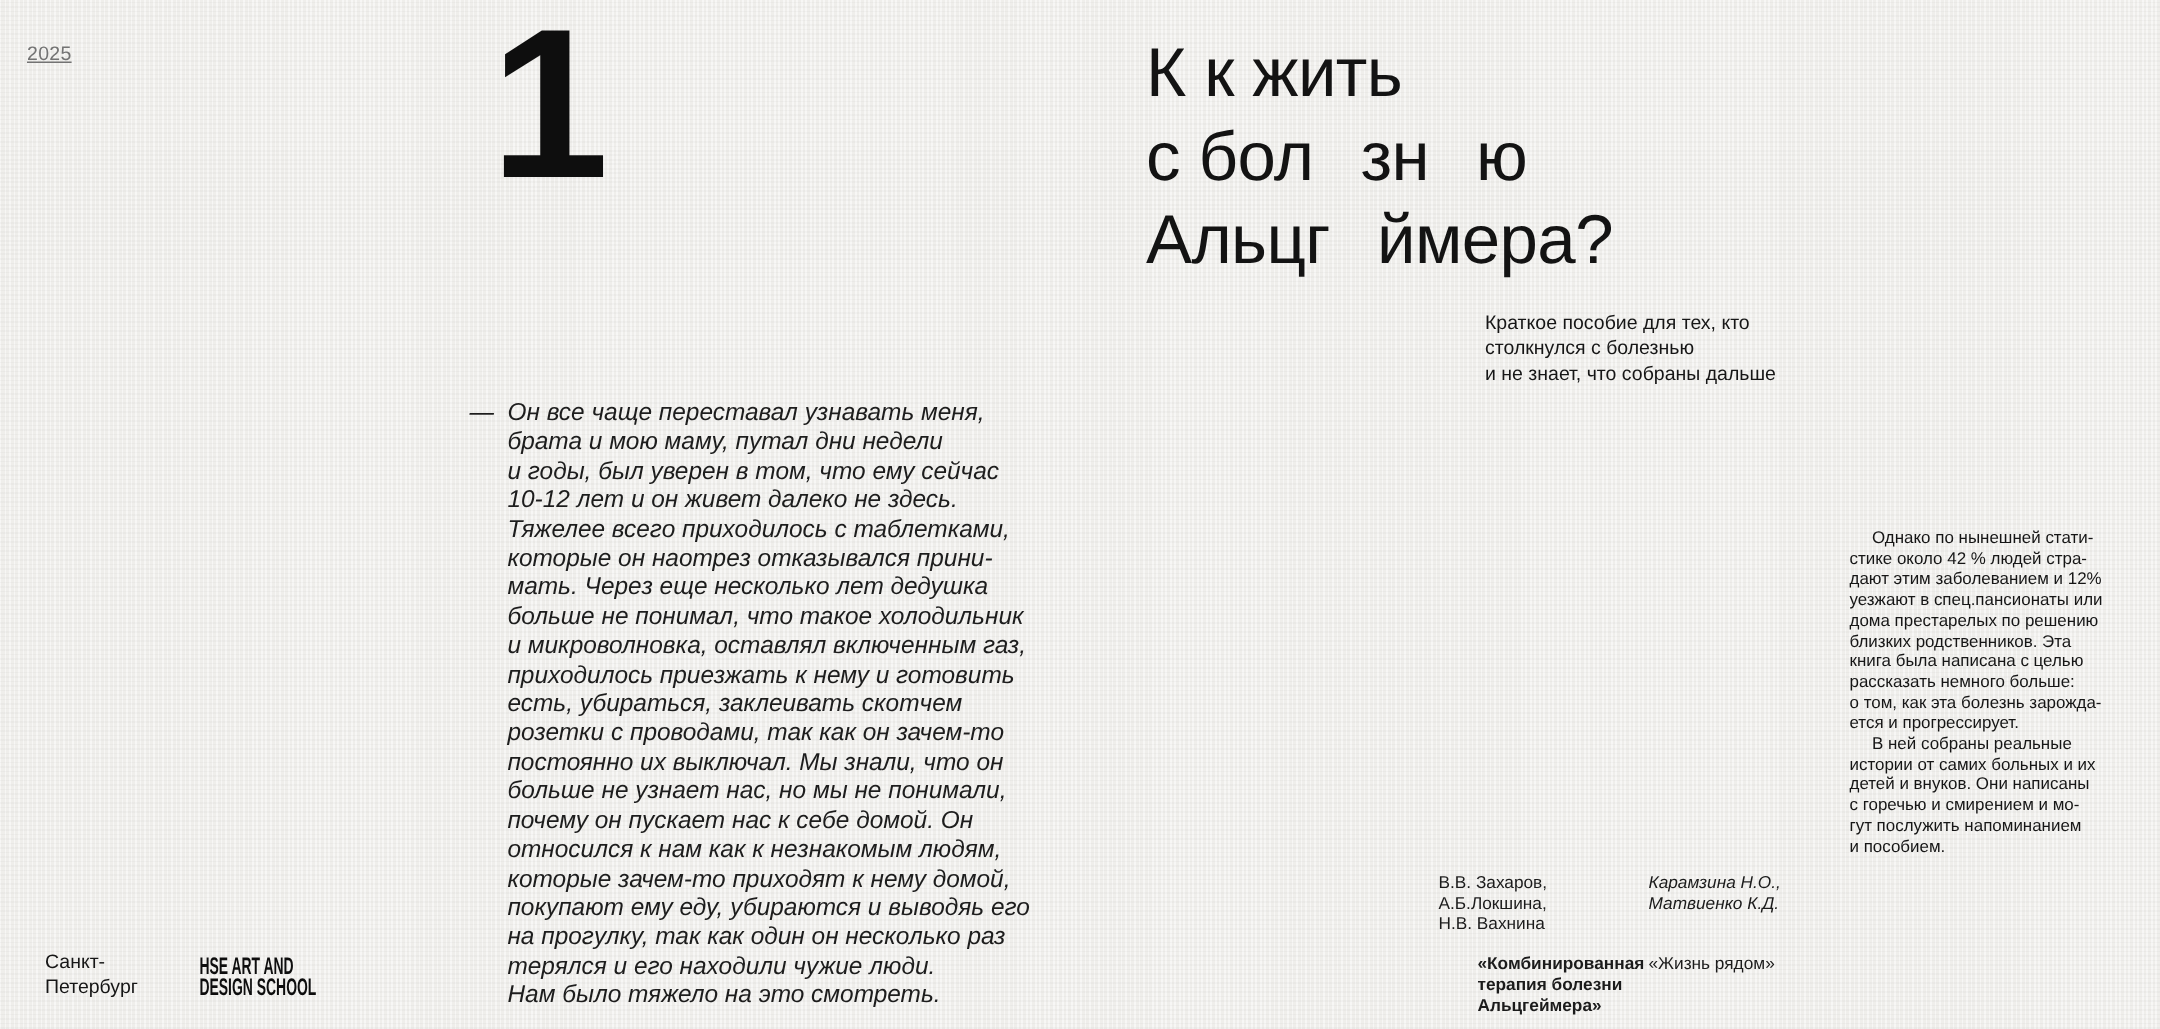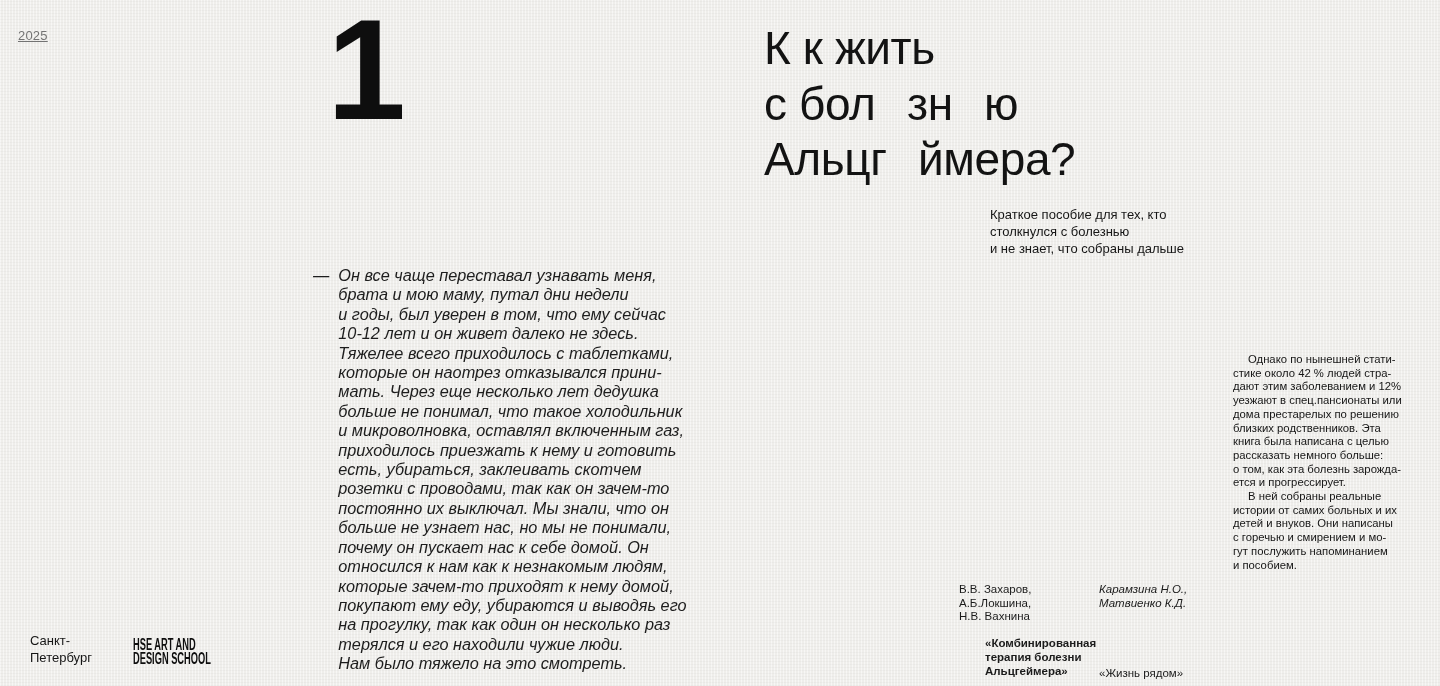"«Жизнь рядом»" .book-col2 { margin-top: 30px -> none }
